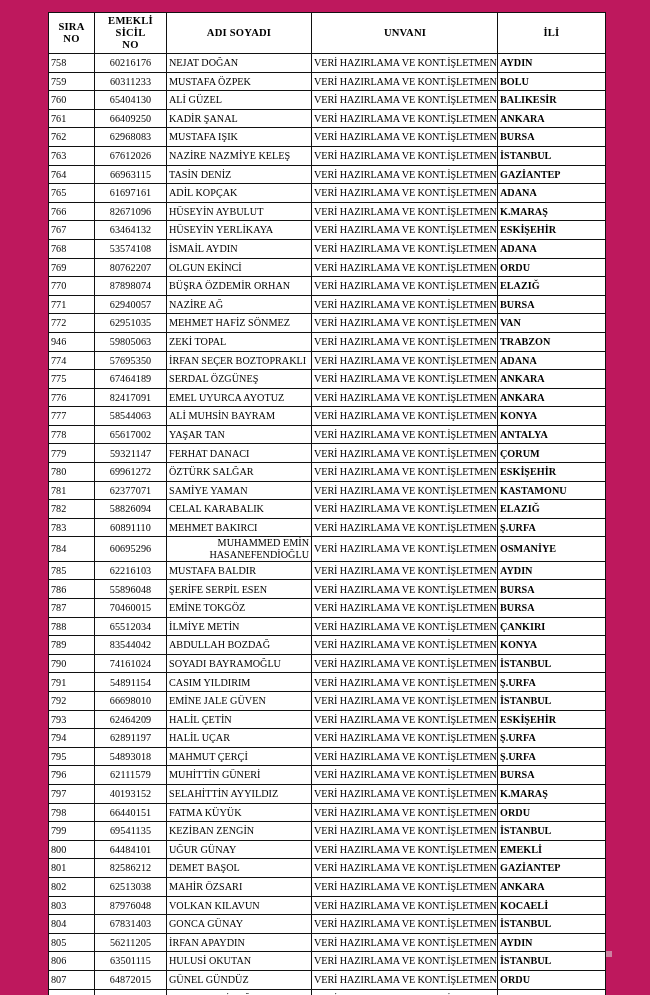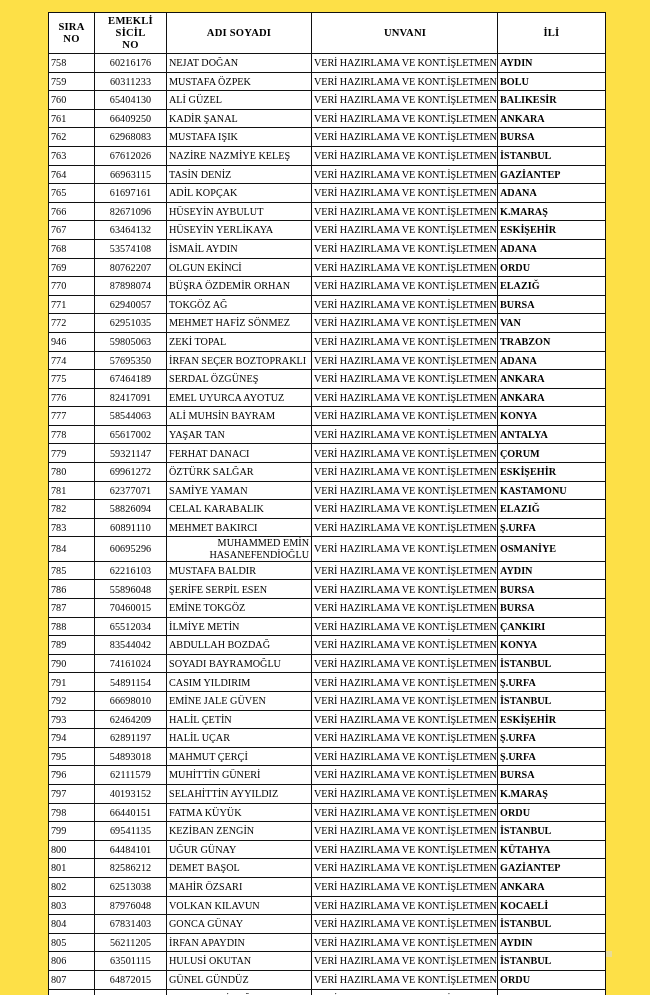"SIRA" #page { background: #fde047 -> #be185d }
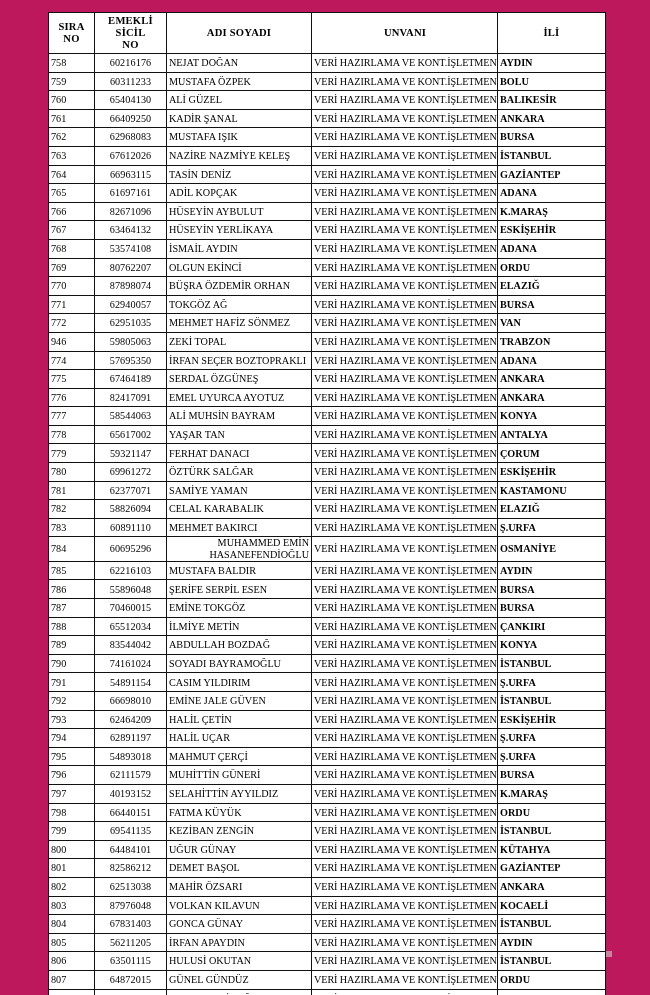"TOKGÖZ AĞ" td.ad { text: TOKGÖZ -> NAZİRE }
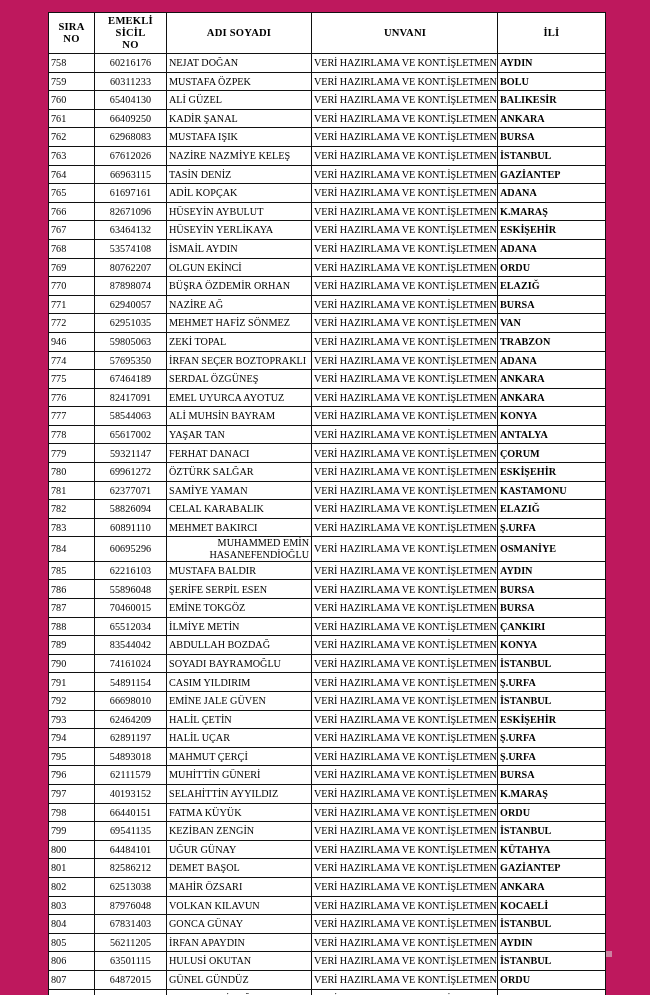"KÜTAHYA" td.il { text: KÜTAHYA -> EMEKLİ }
